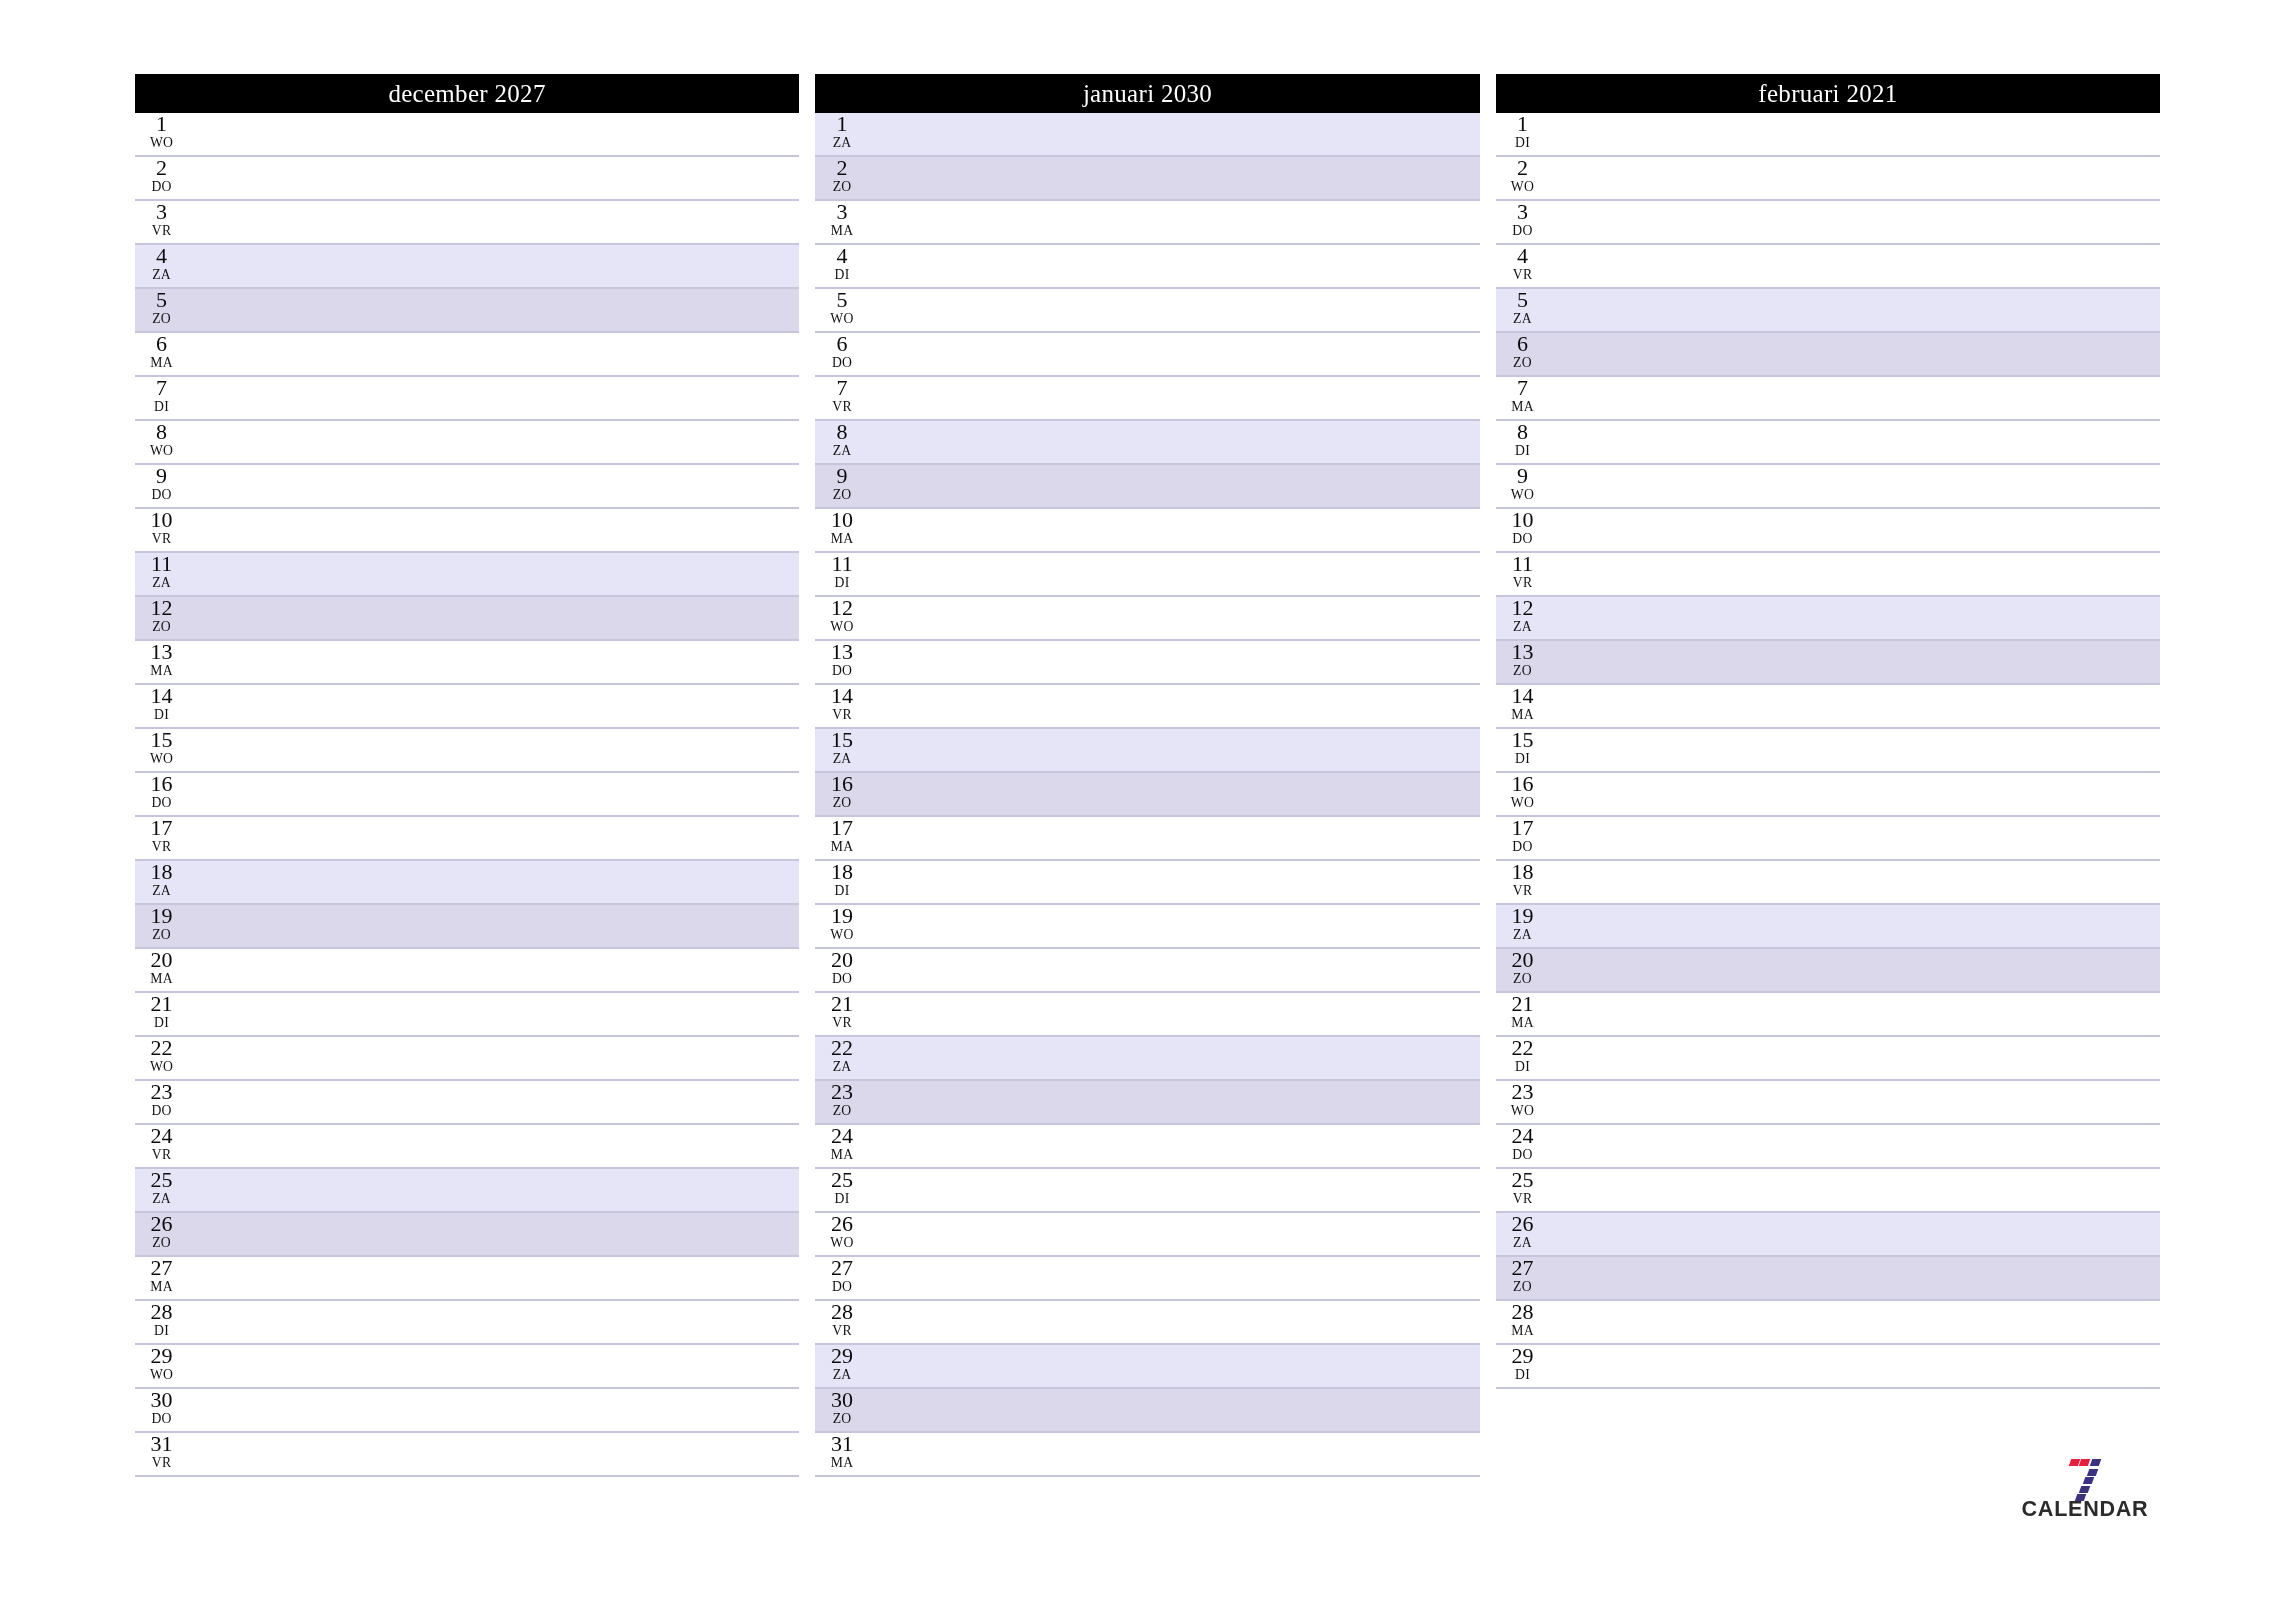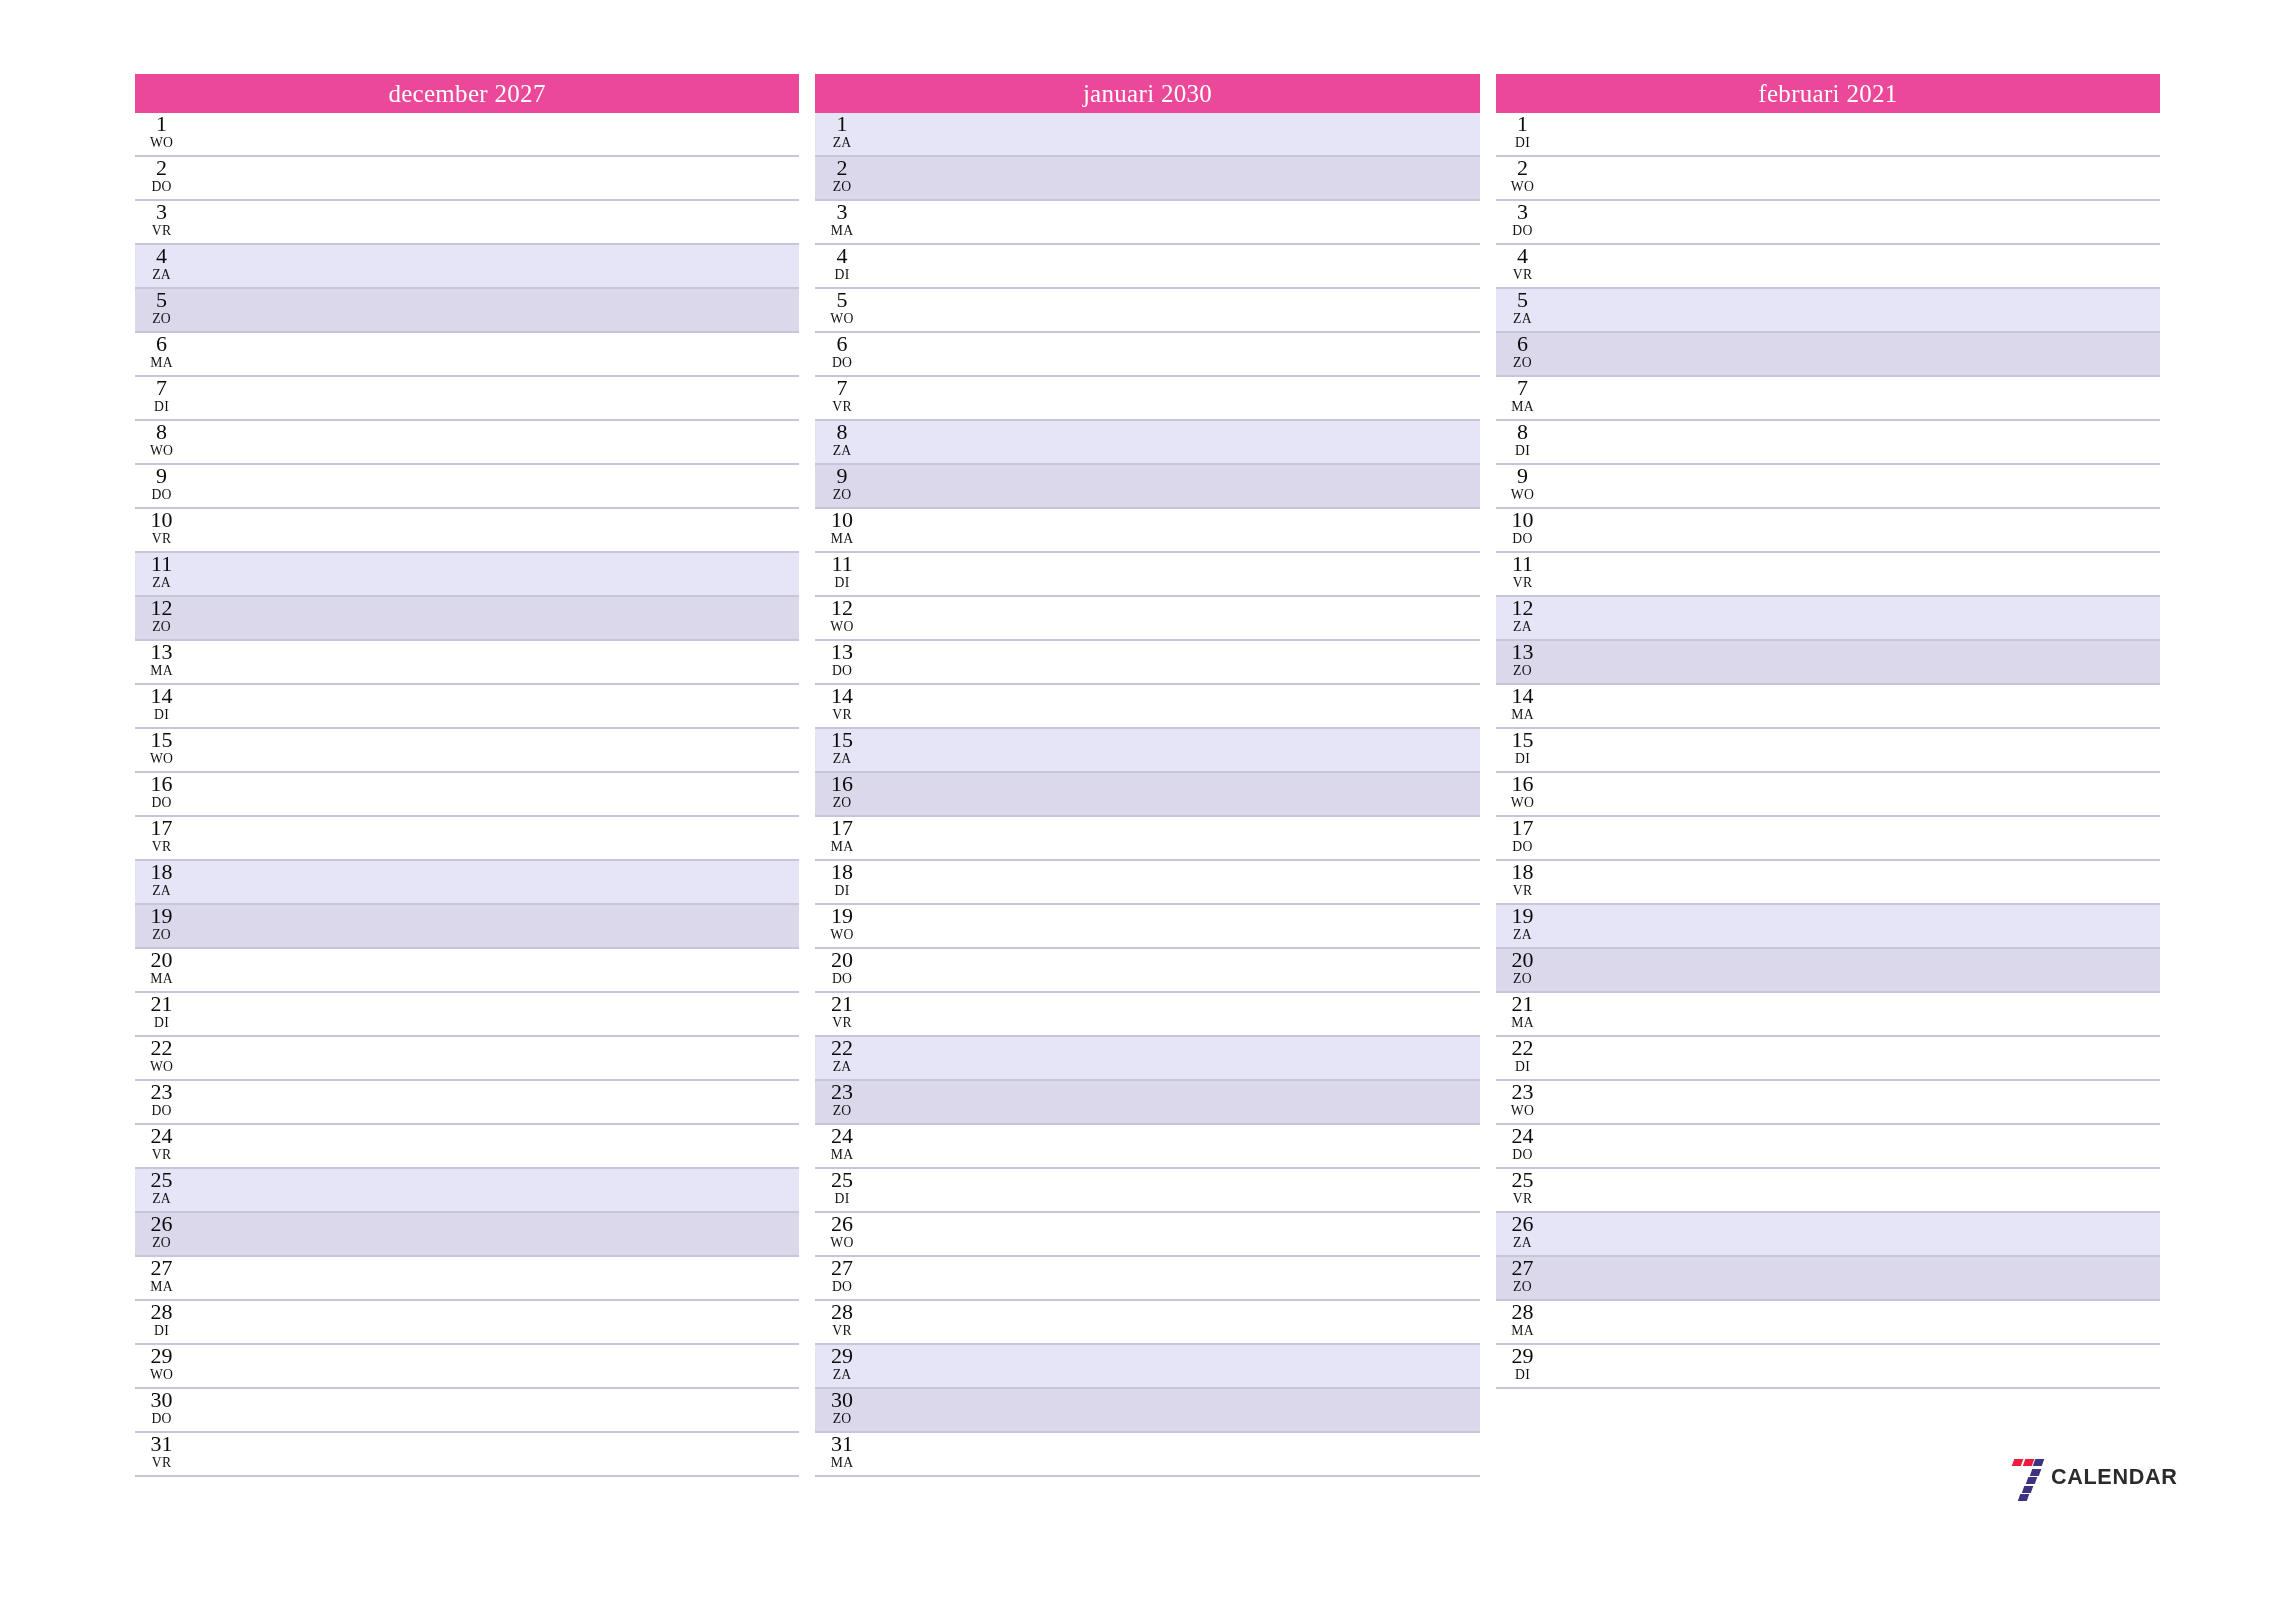"december 2027" .month-header { background: #ec4899 -> #000000 }
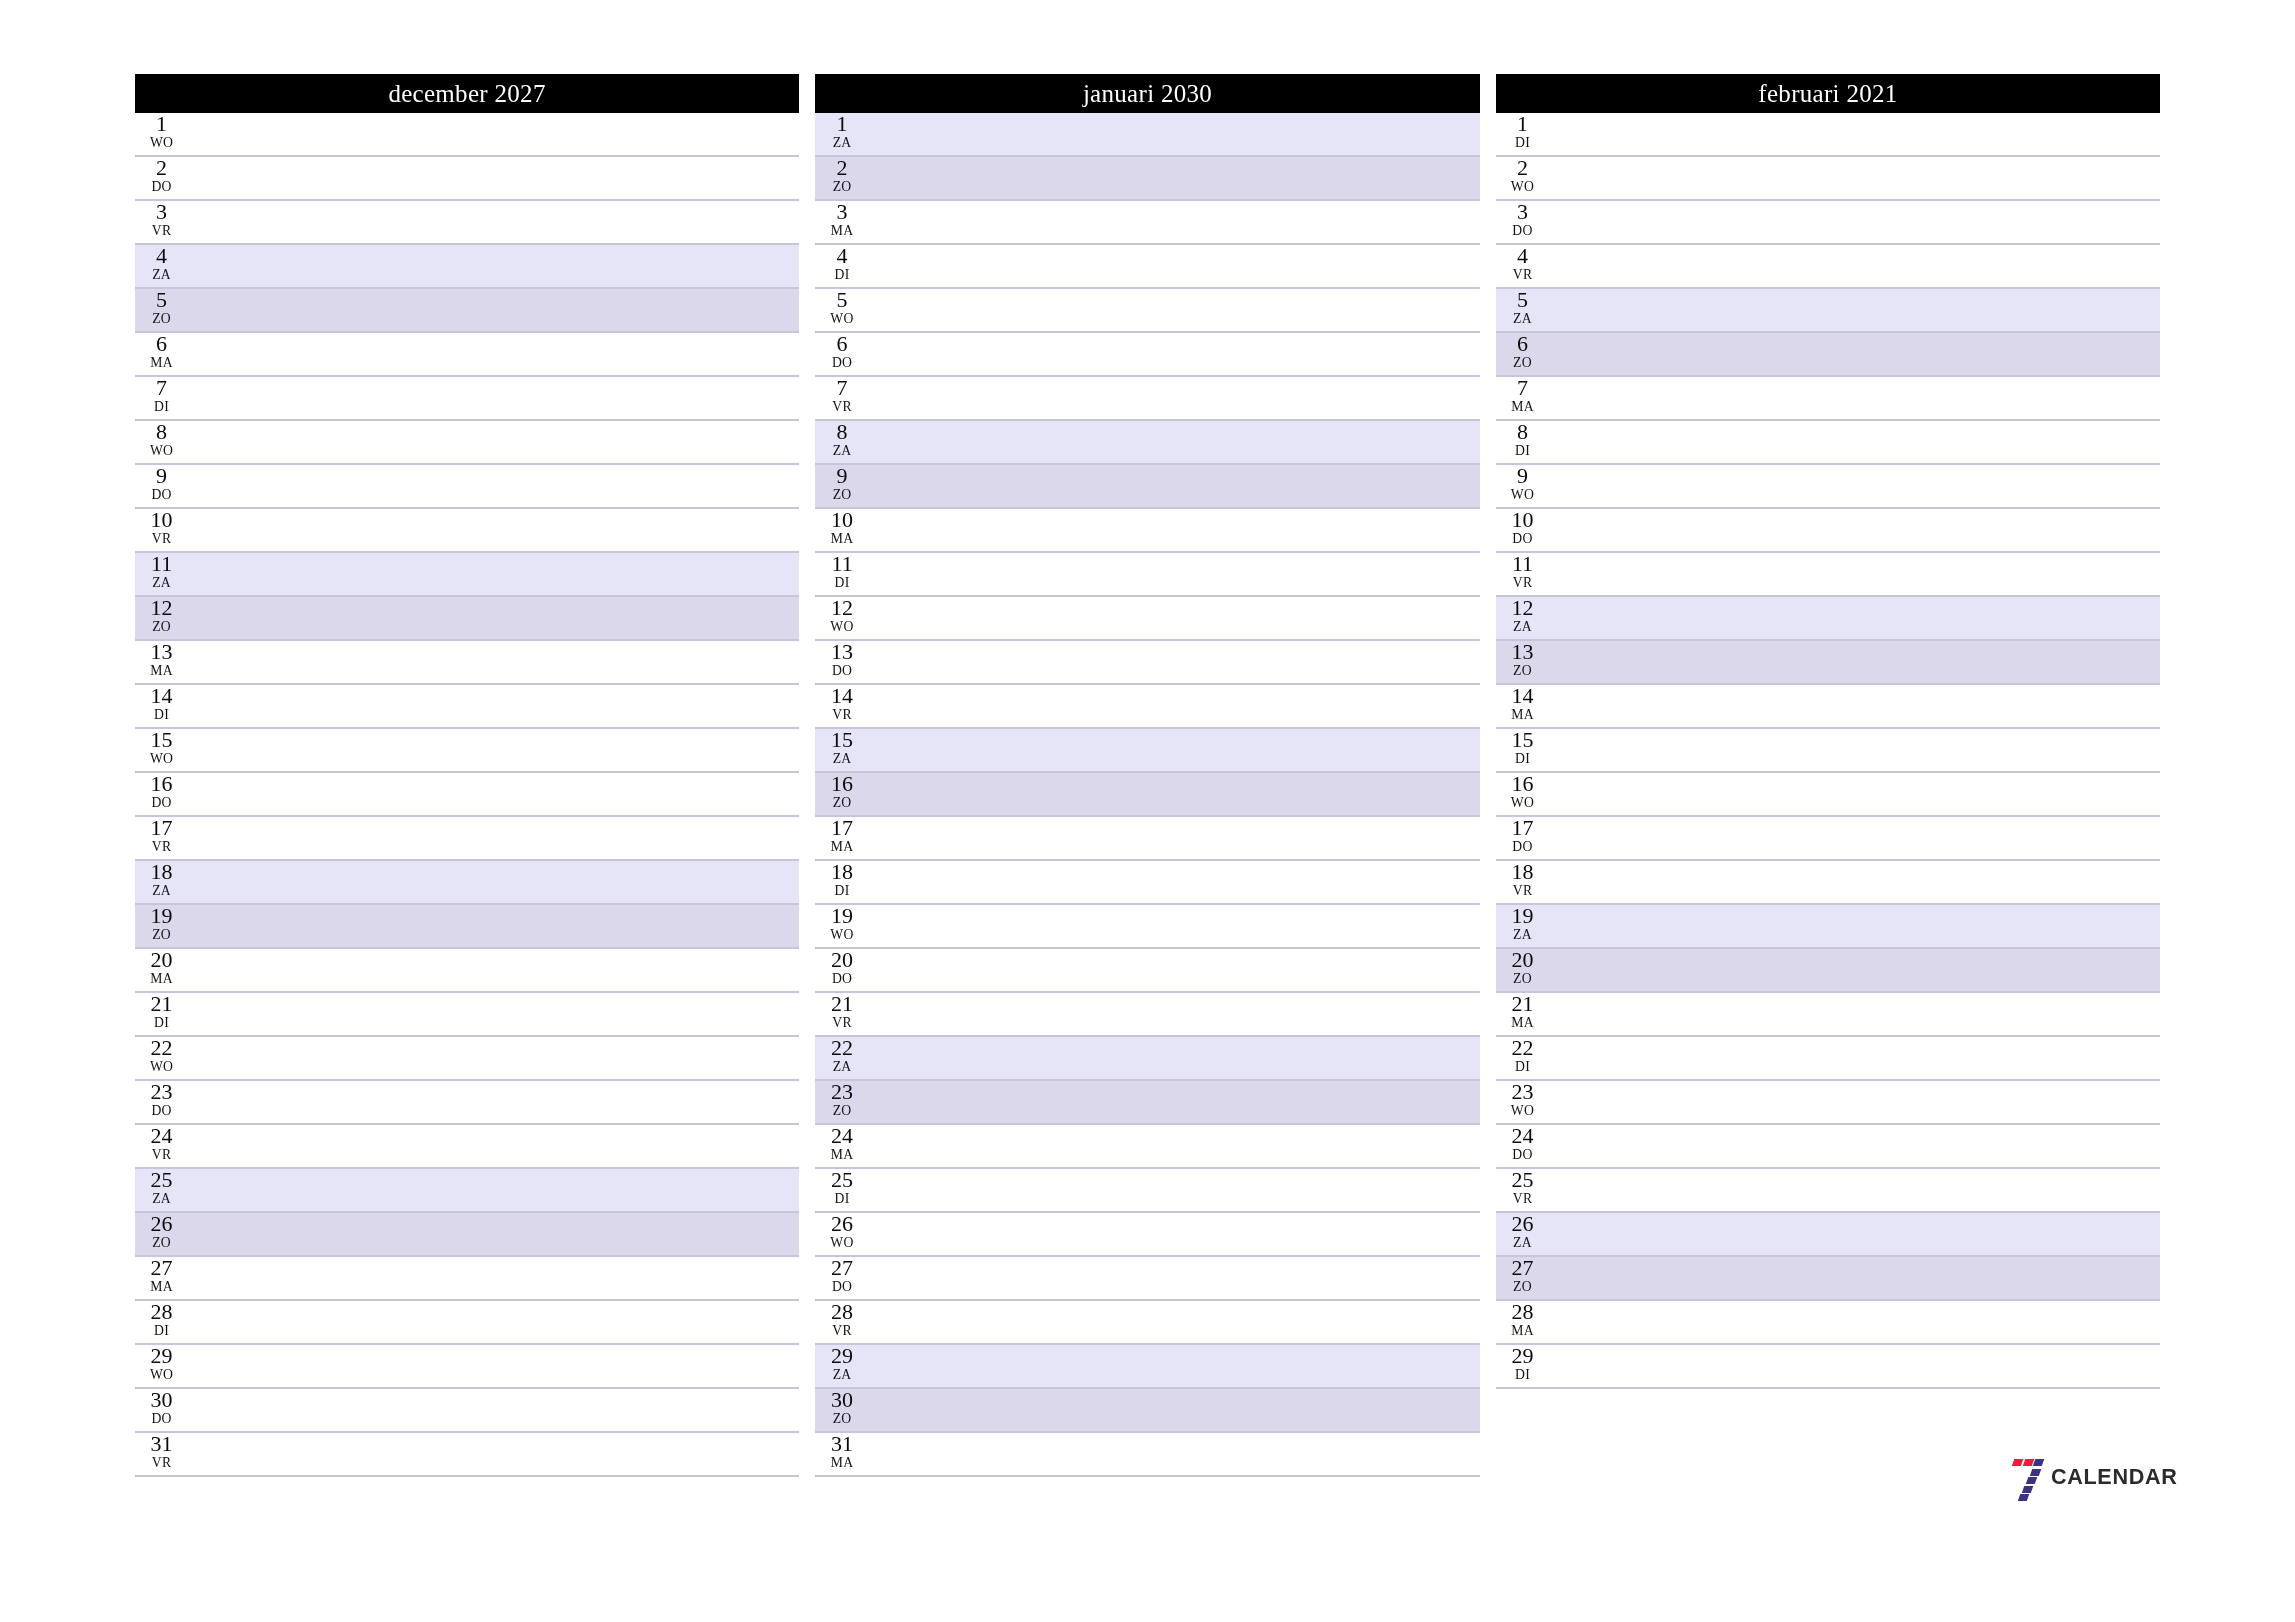"CALENDAR" #brand { flex-direction: none -> column }
